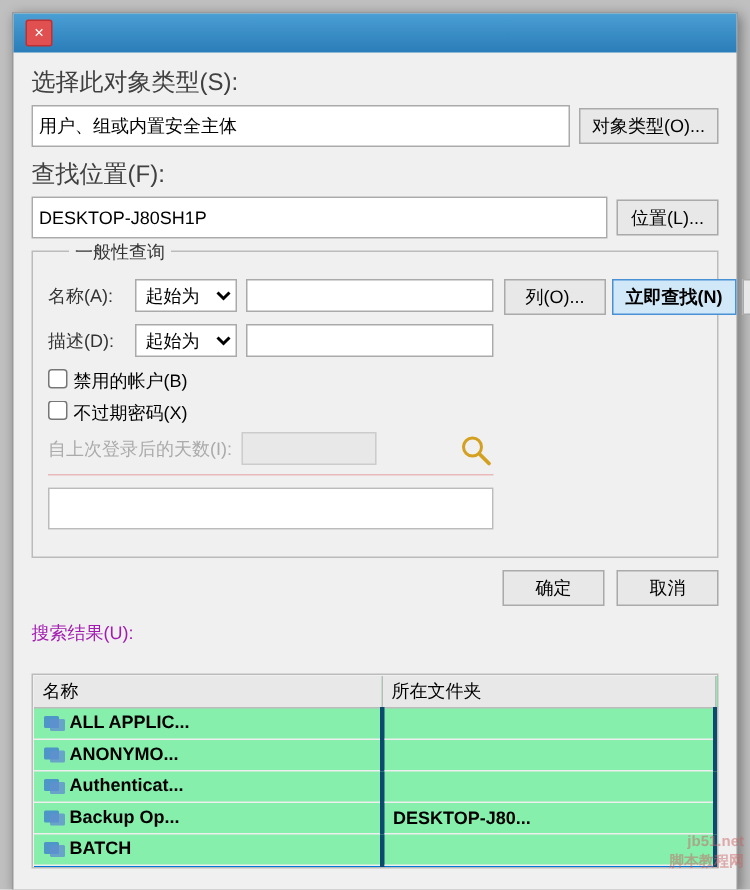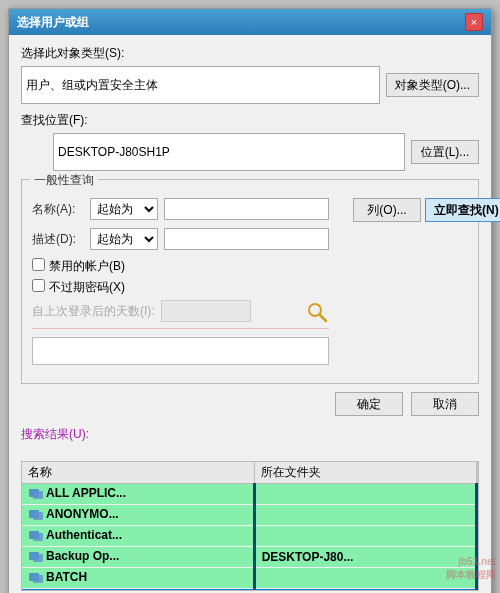"选择用户或组" span.title-bar-text { html: <span>选择用户或组</span> -> none }
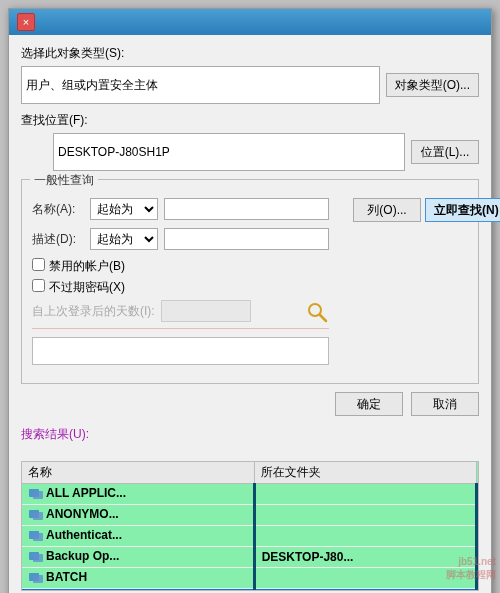"选择此对象类型(S):" .label { color: #000000 -> #404040; font-size: 12px -> 16px }
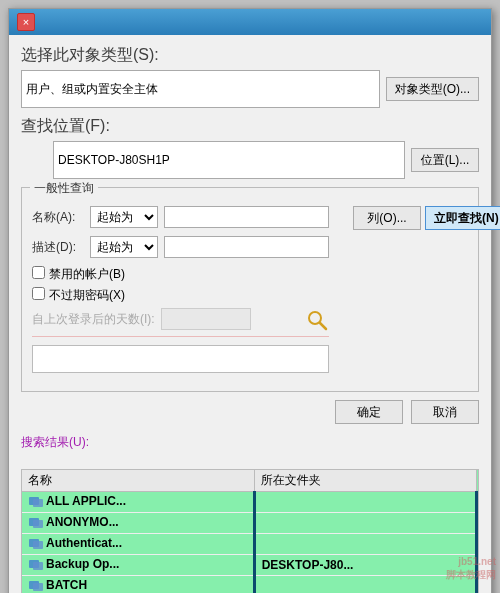"用户、组或内置安全主体" .text-input { height: 38px -> 28px }
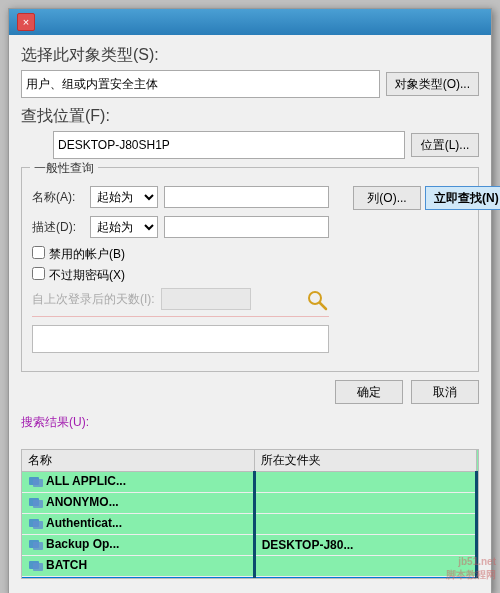"DESKTOP-J80SH1P" div.row { margin-left: 32px -> none }
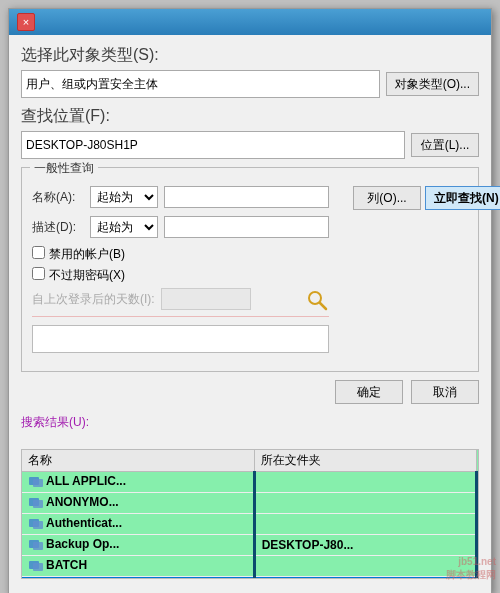"一般性查询" .group-box-title { left: 8px -> 24px }
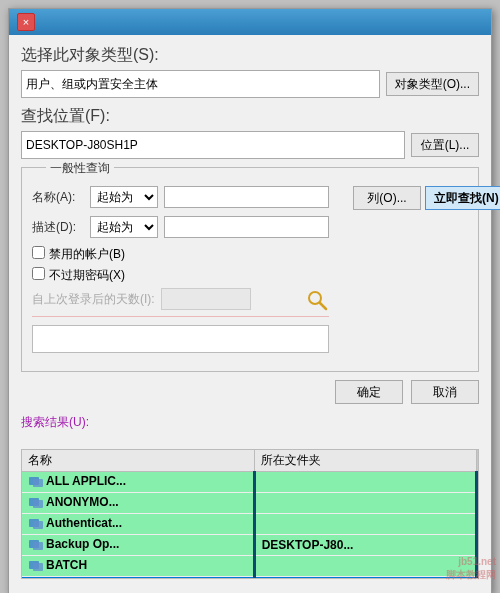"名称(A):" .inner-content { gap: 18px -> 1px }
